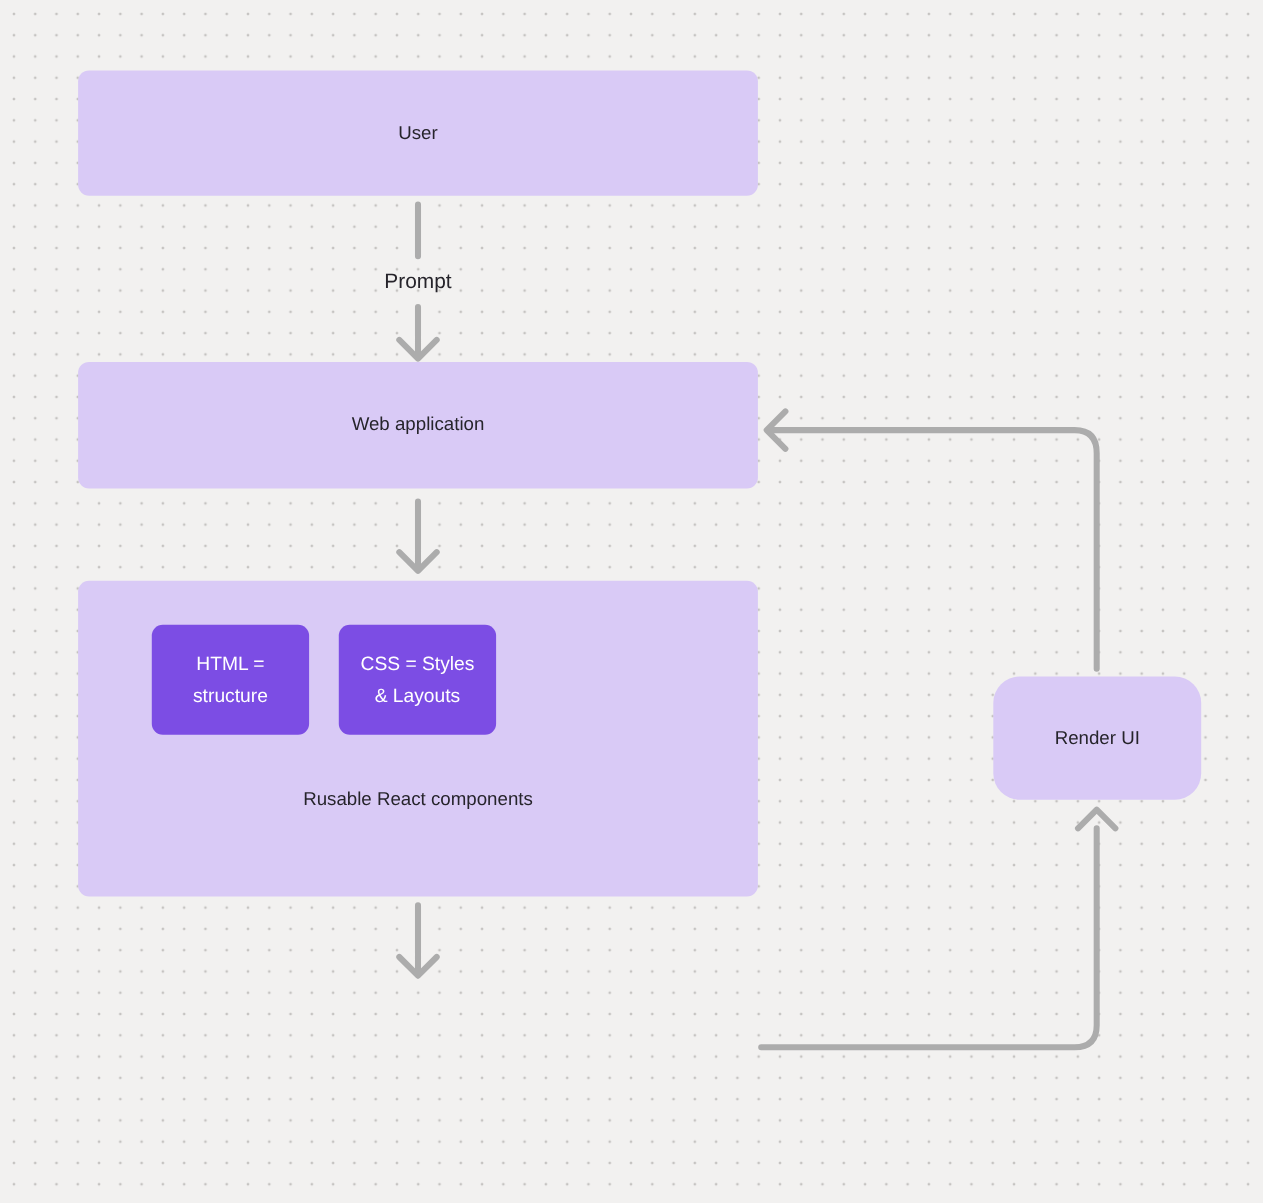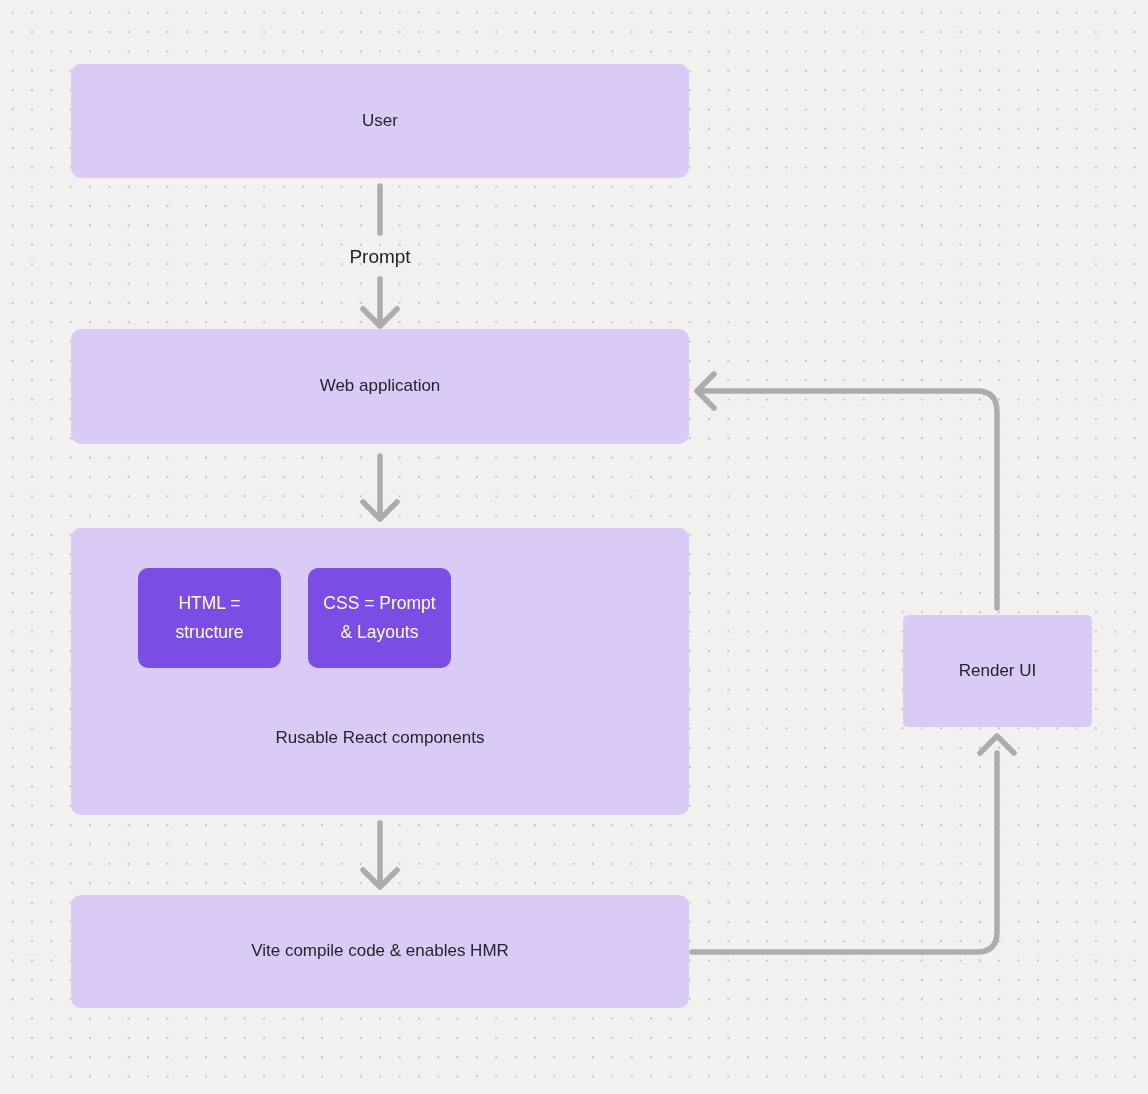"CSS = Prompt" span { text: Prompt -> Styles }
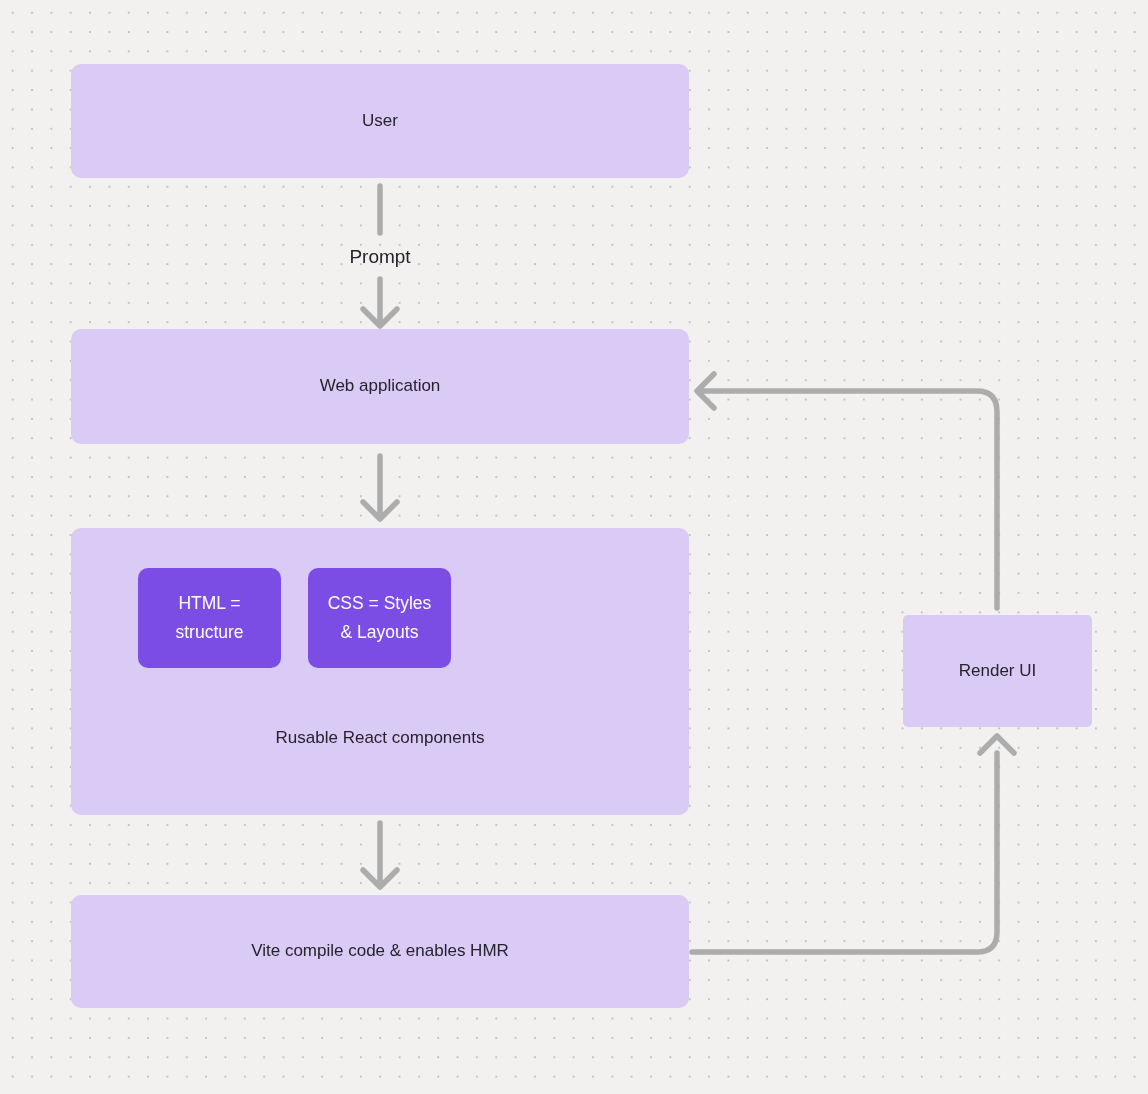"Render UI" div.node { border-radius: 5px -> 24px }
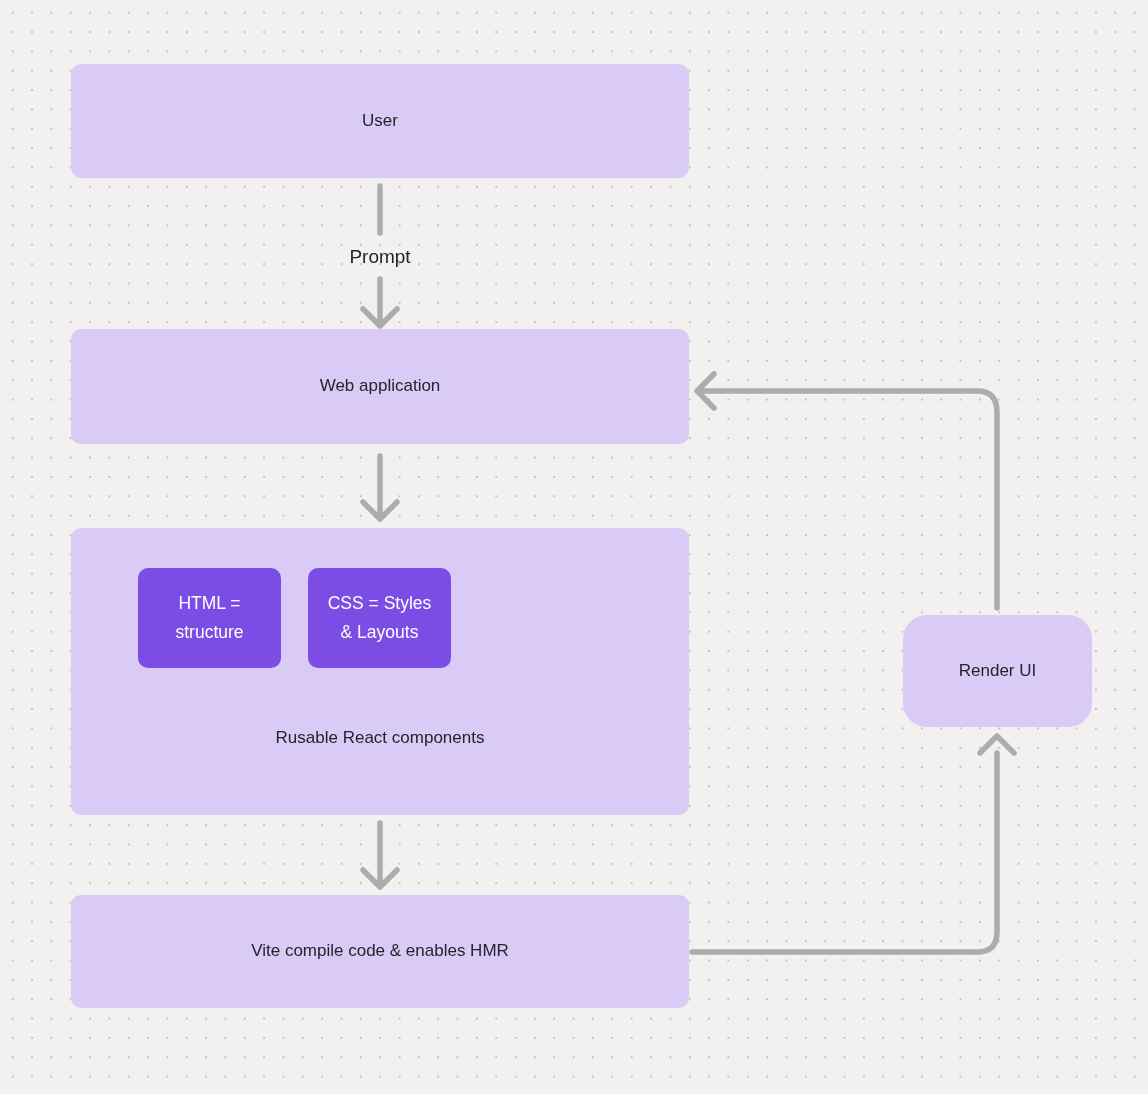"Rusable React components" .container-caption { margin-top: 11px -> none }
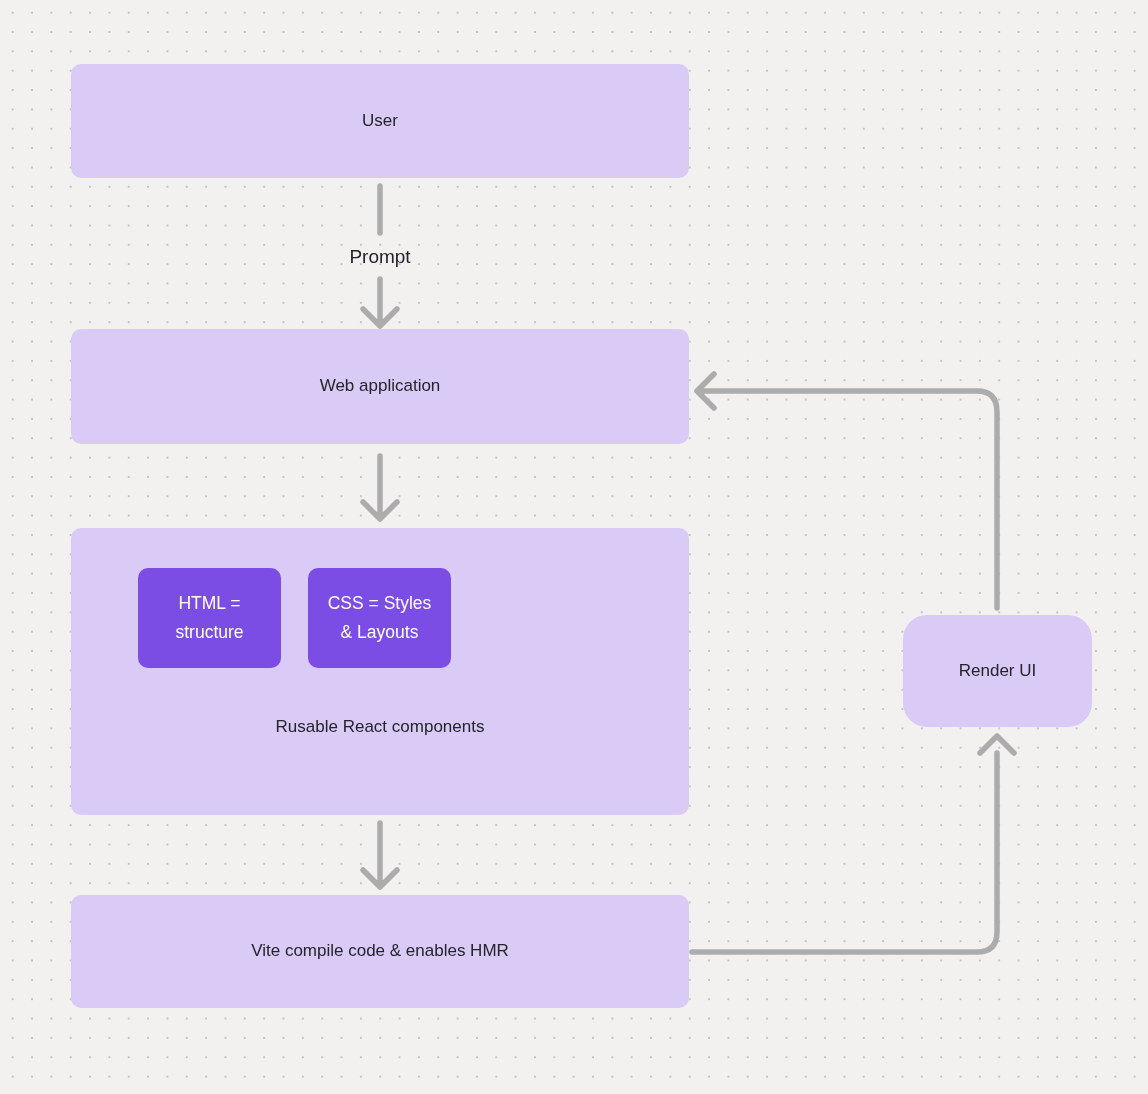"Vite compile code & enables" div.node { html: <div> <span>Vite compile code &amp; enables HMR</span> </div> -> none }
